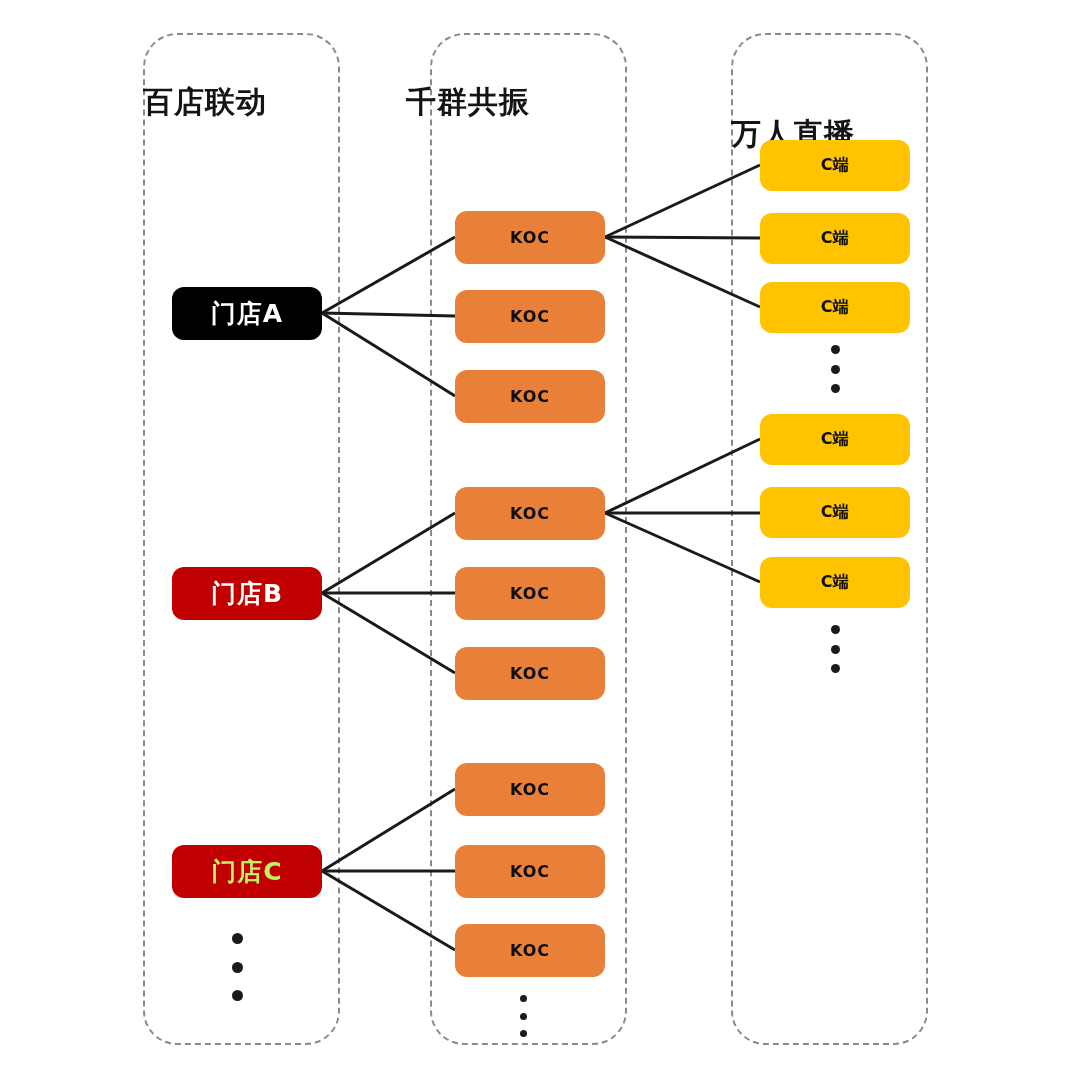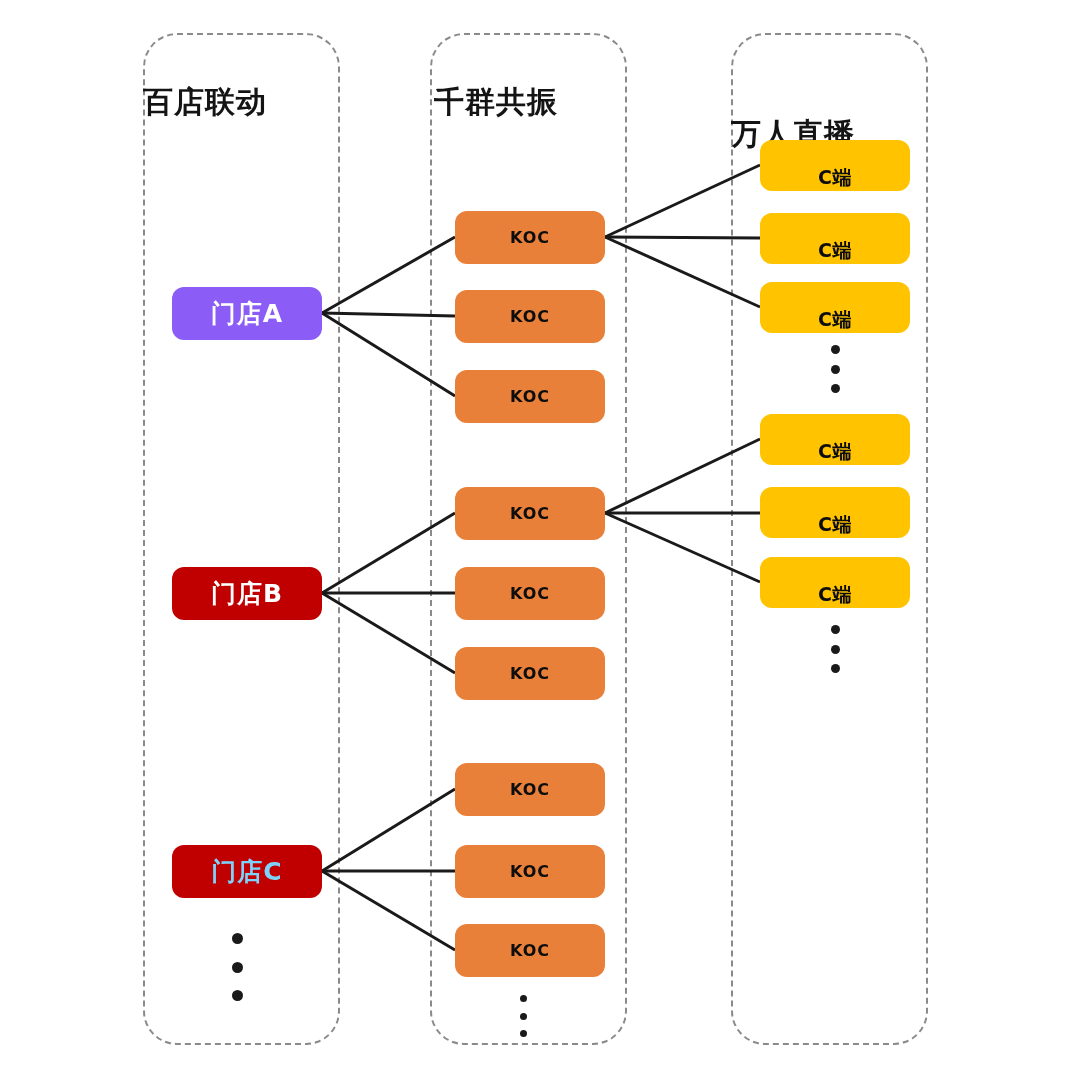"千群共振" div.lane-title { left: 434px -> 406px }
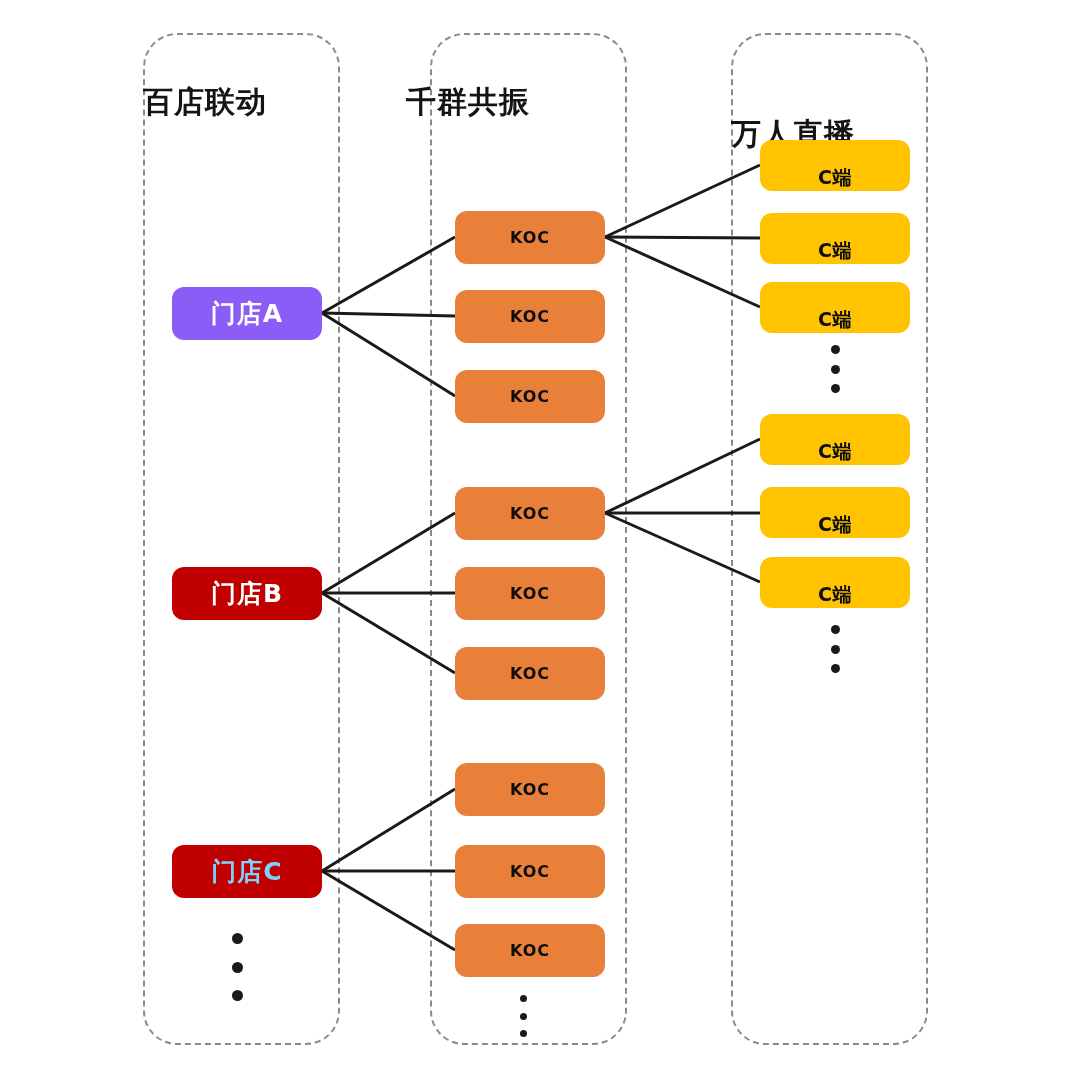"C端" .node.cend { align-items: flex-end -> none; font-size: 19px -> 16px }
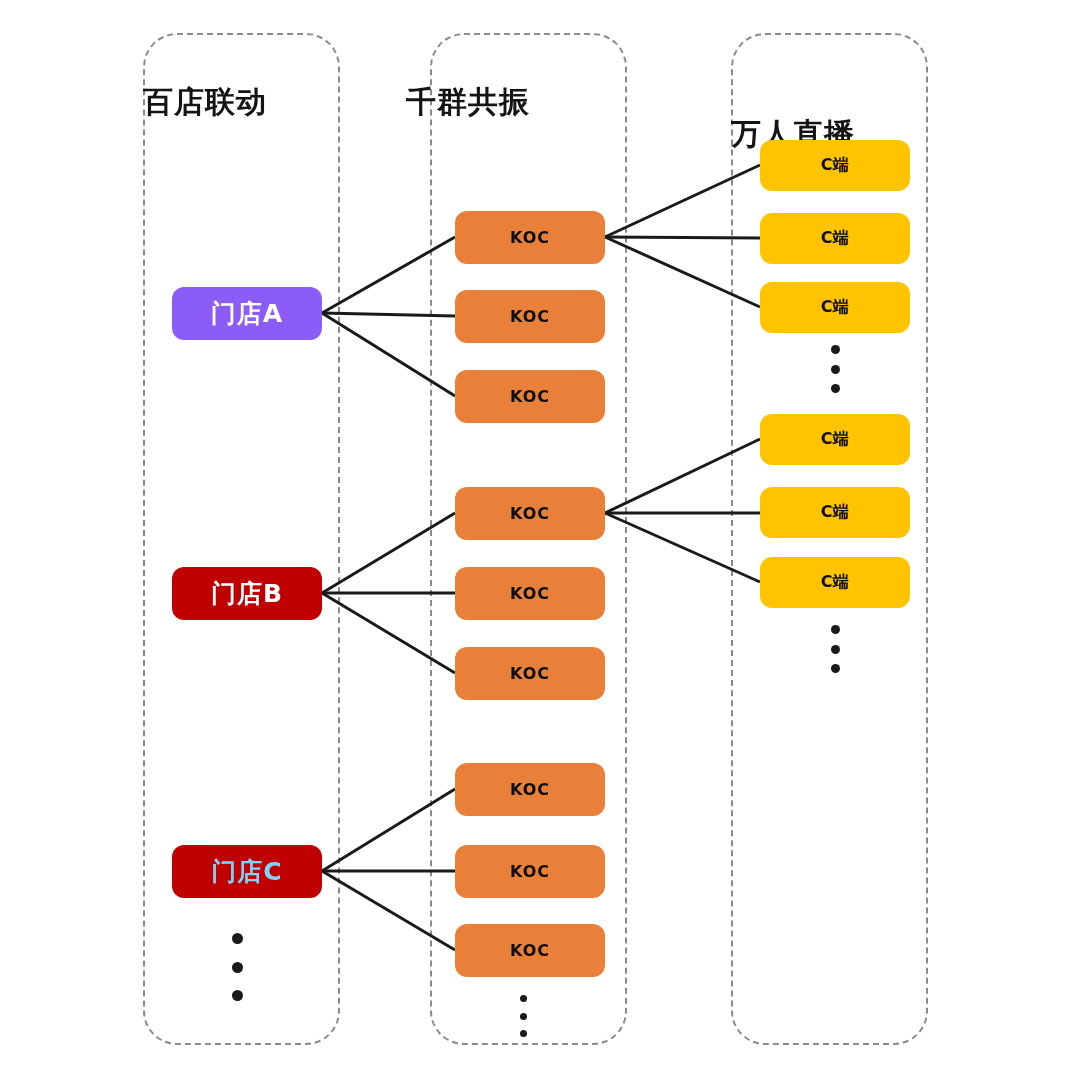"门店A" div.node { background: #8b5cf6 -> #000000 }
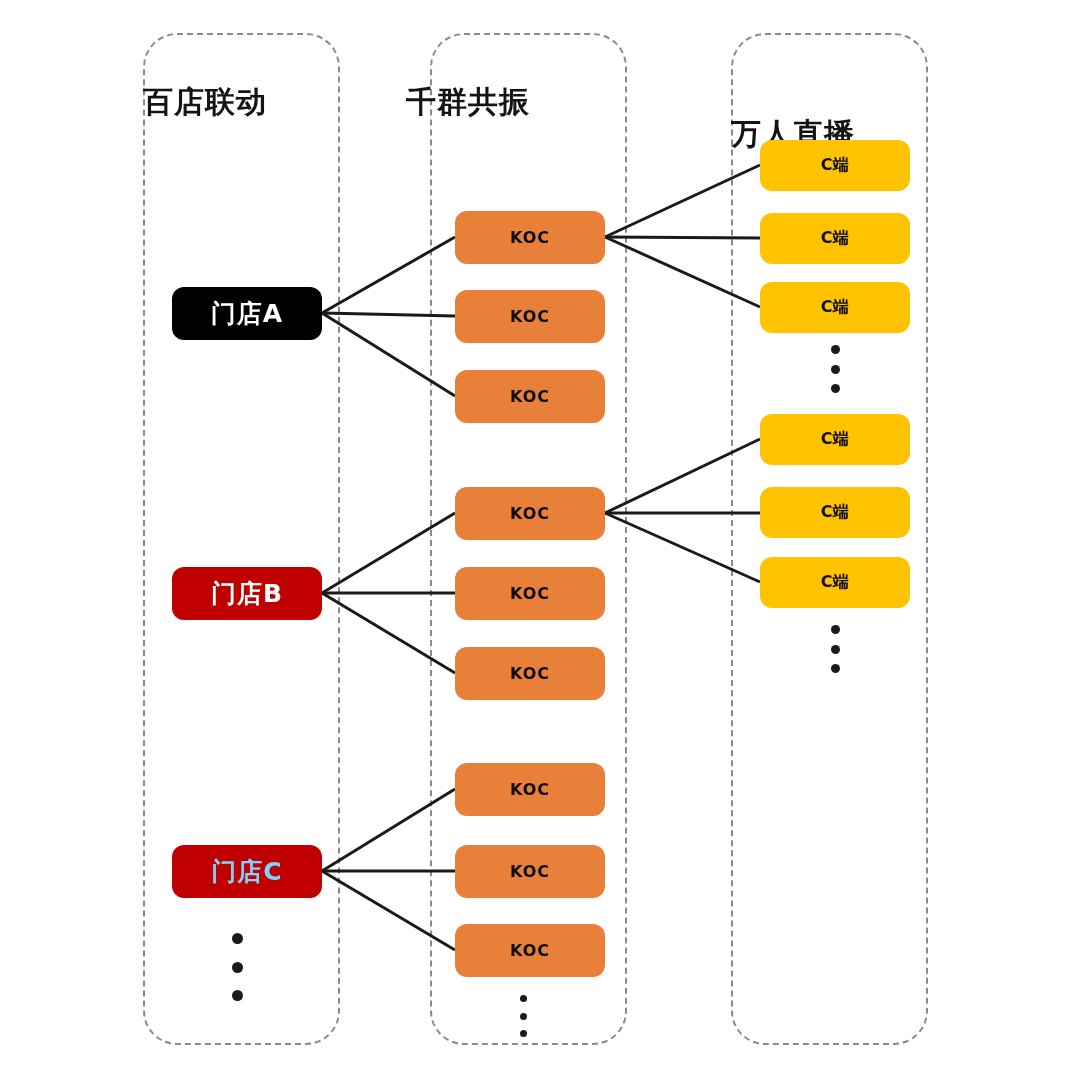"门店C" div.node { color: #7dd3fc -> #bef264 }
